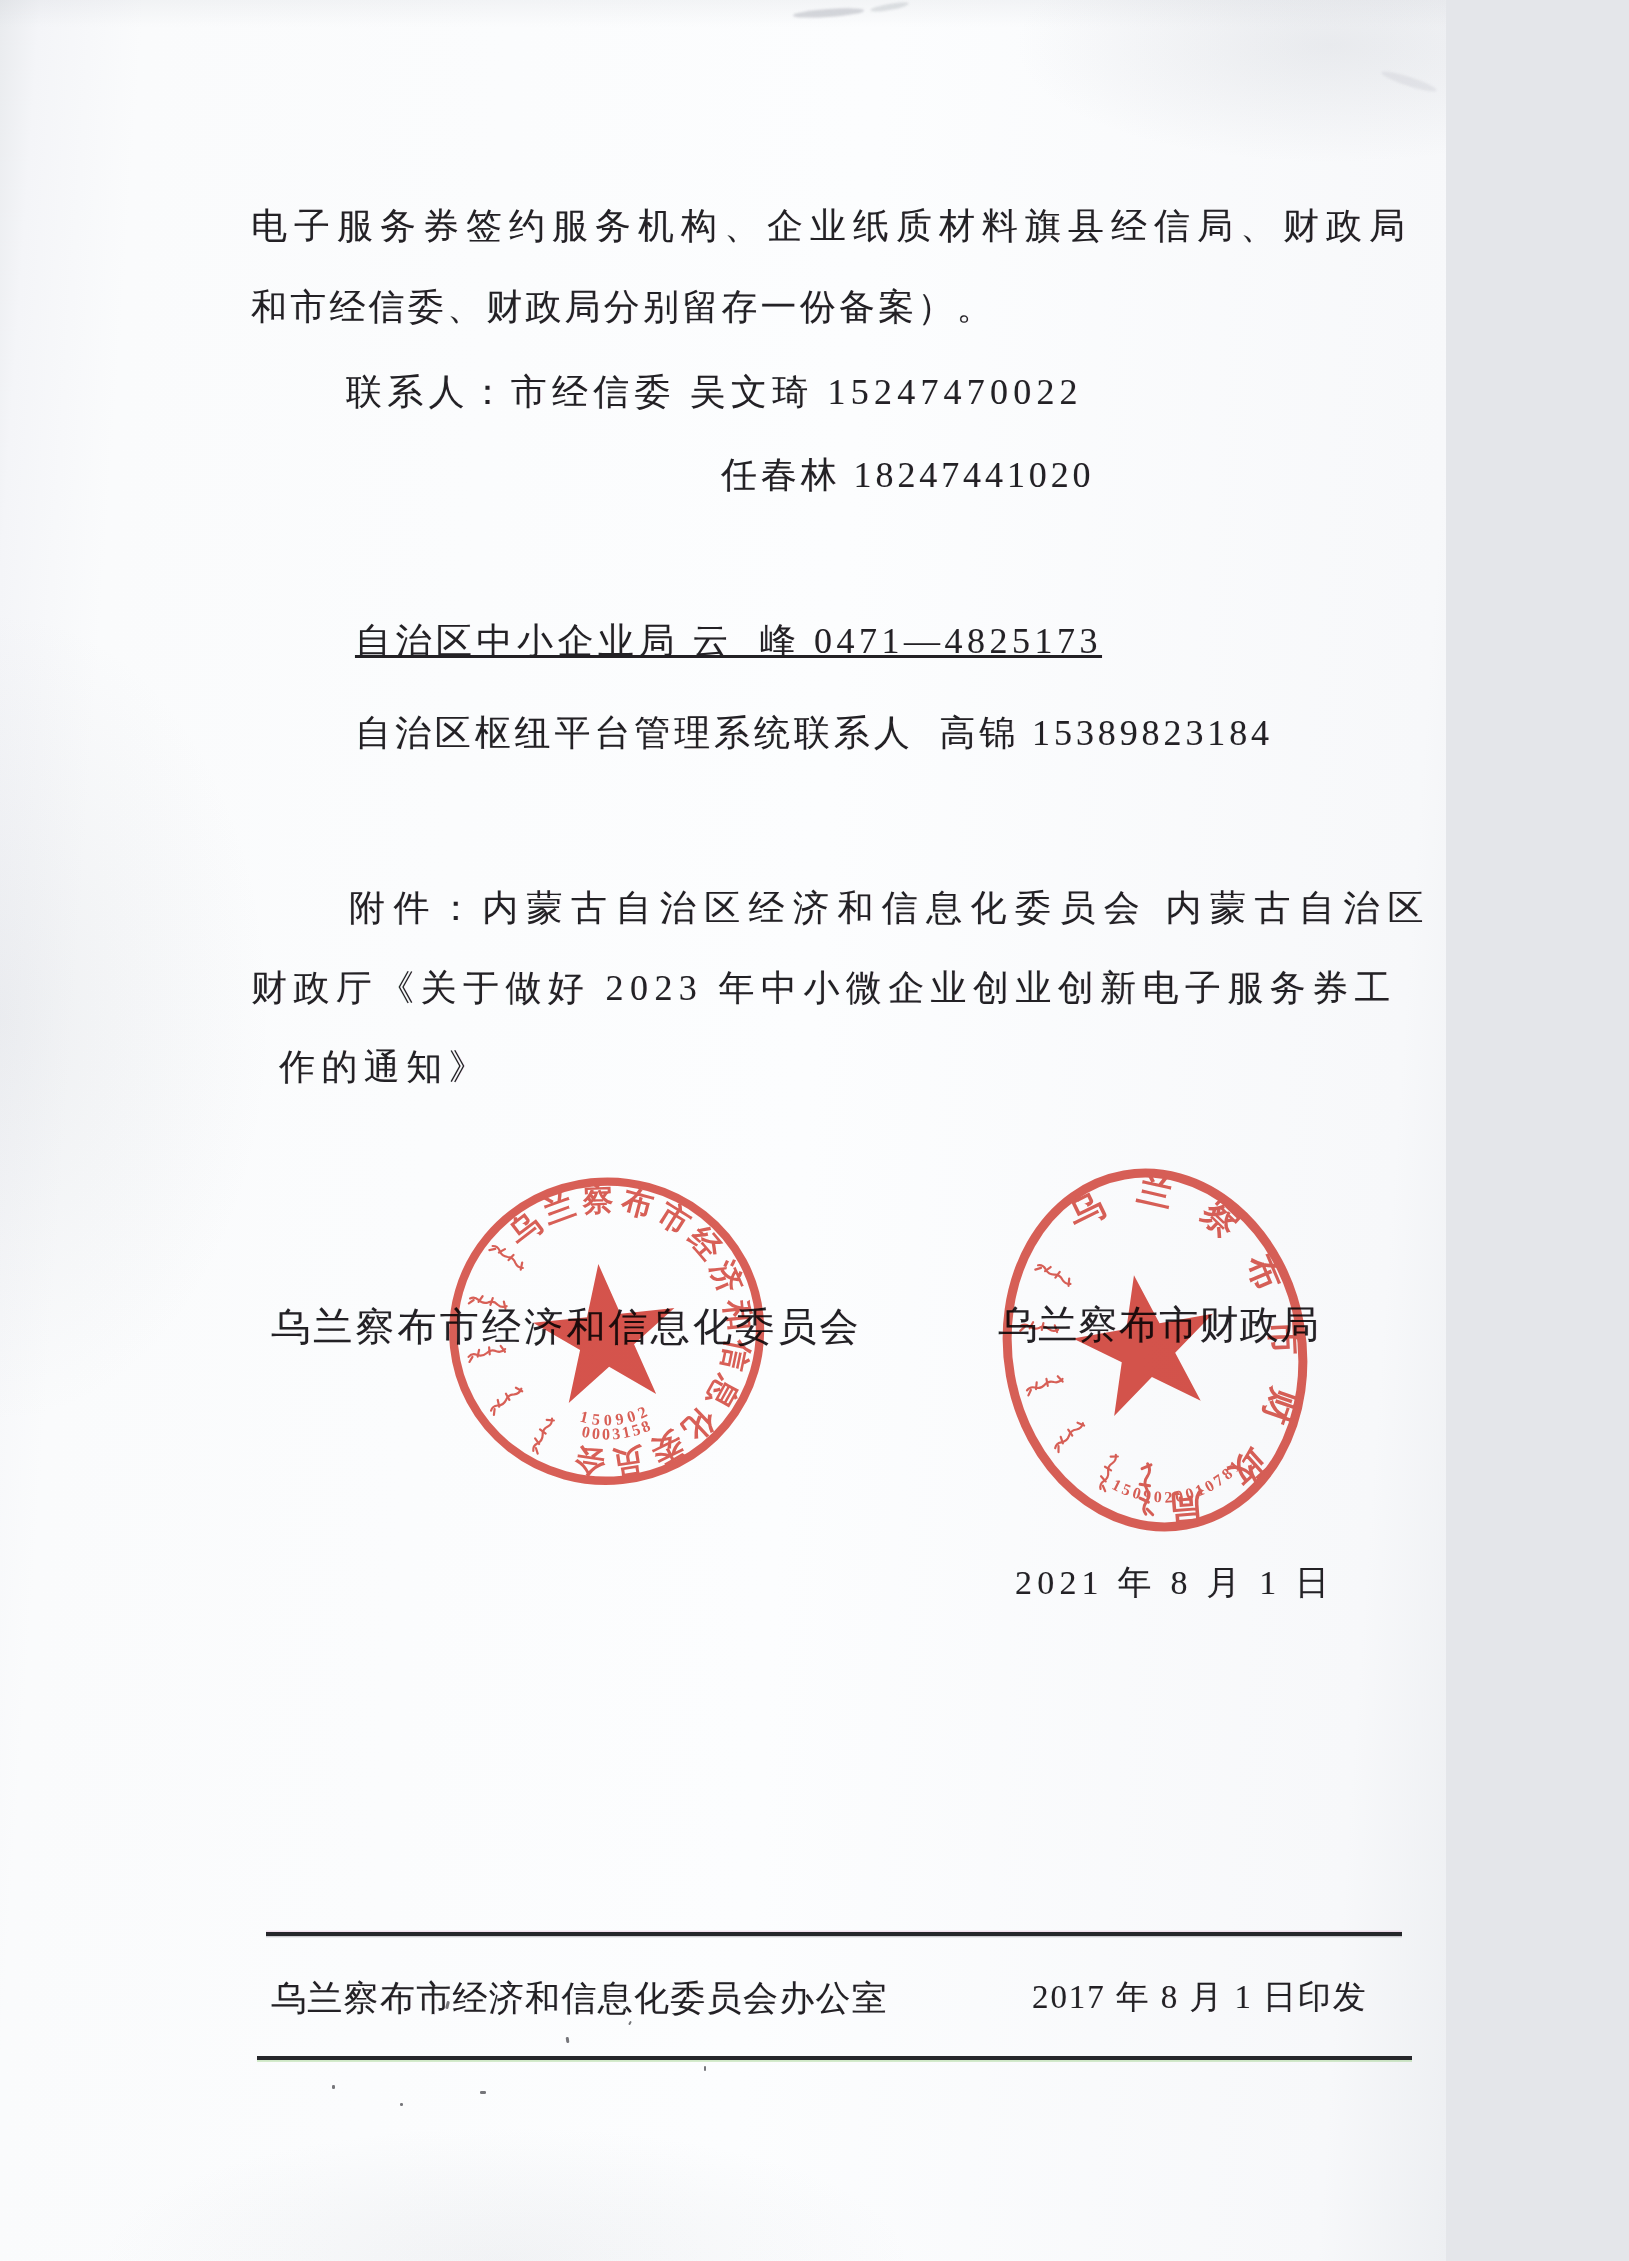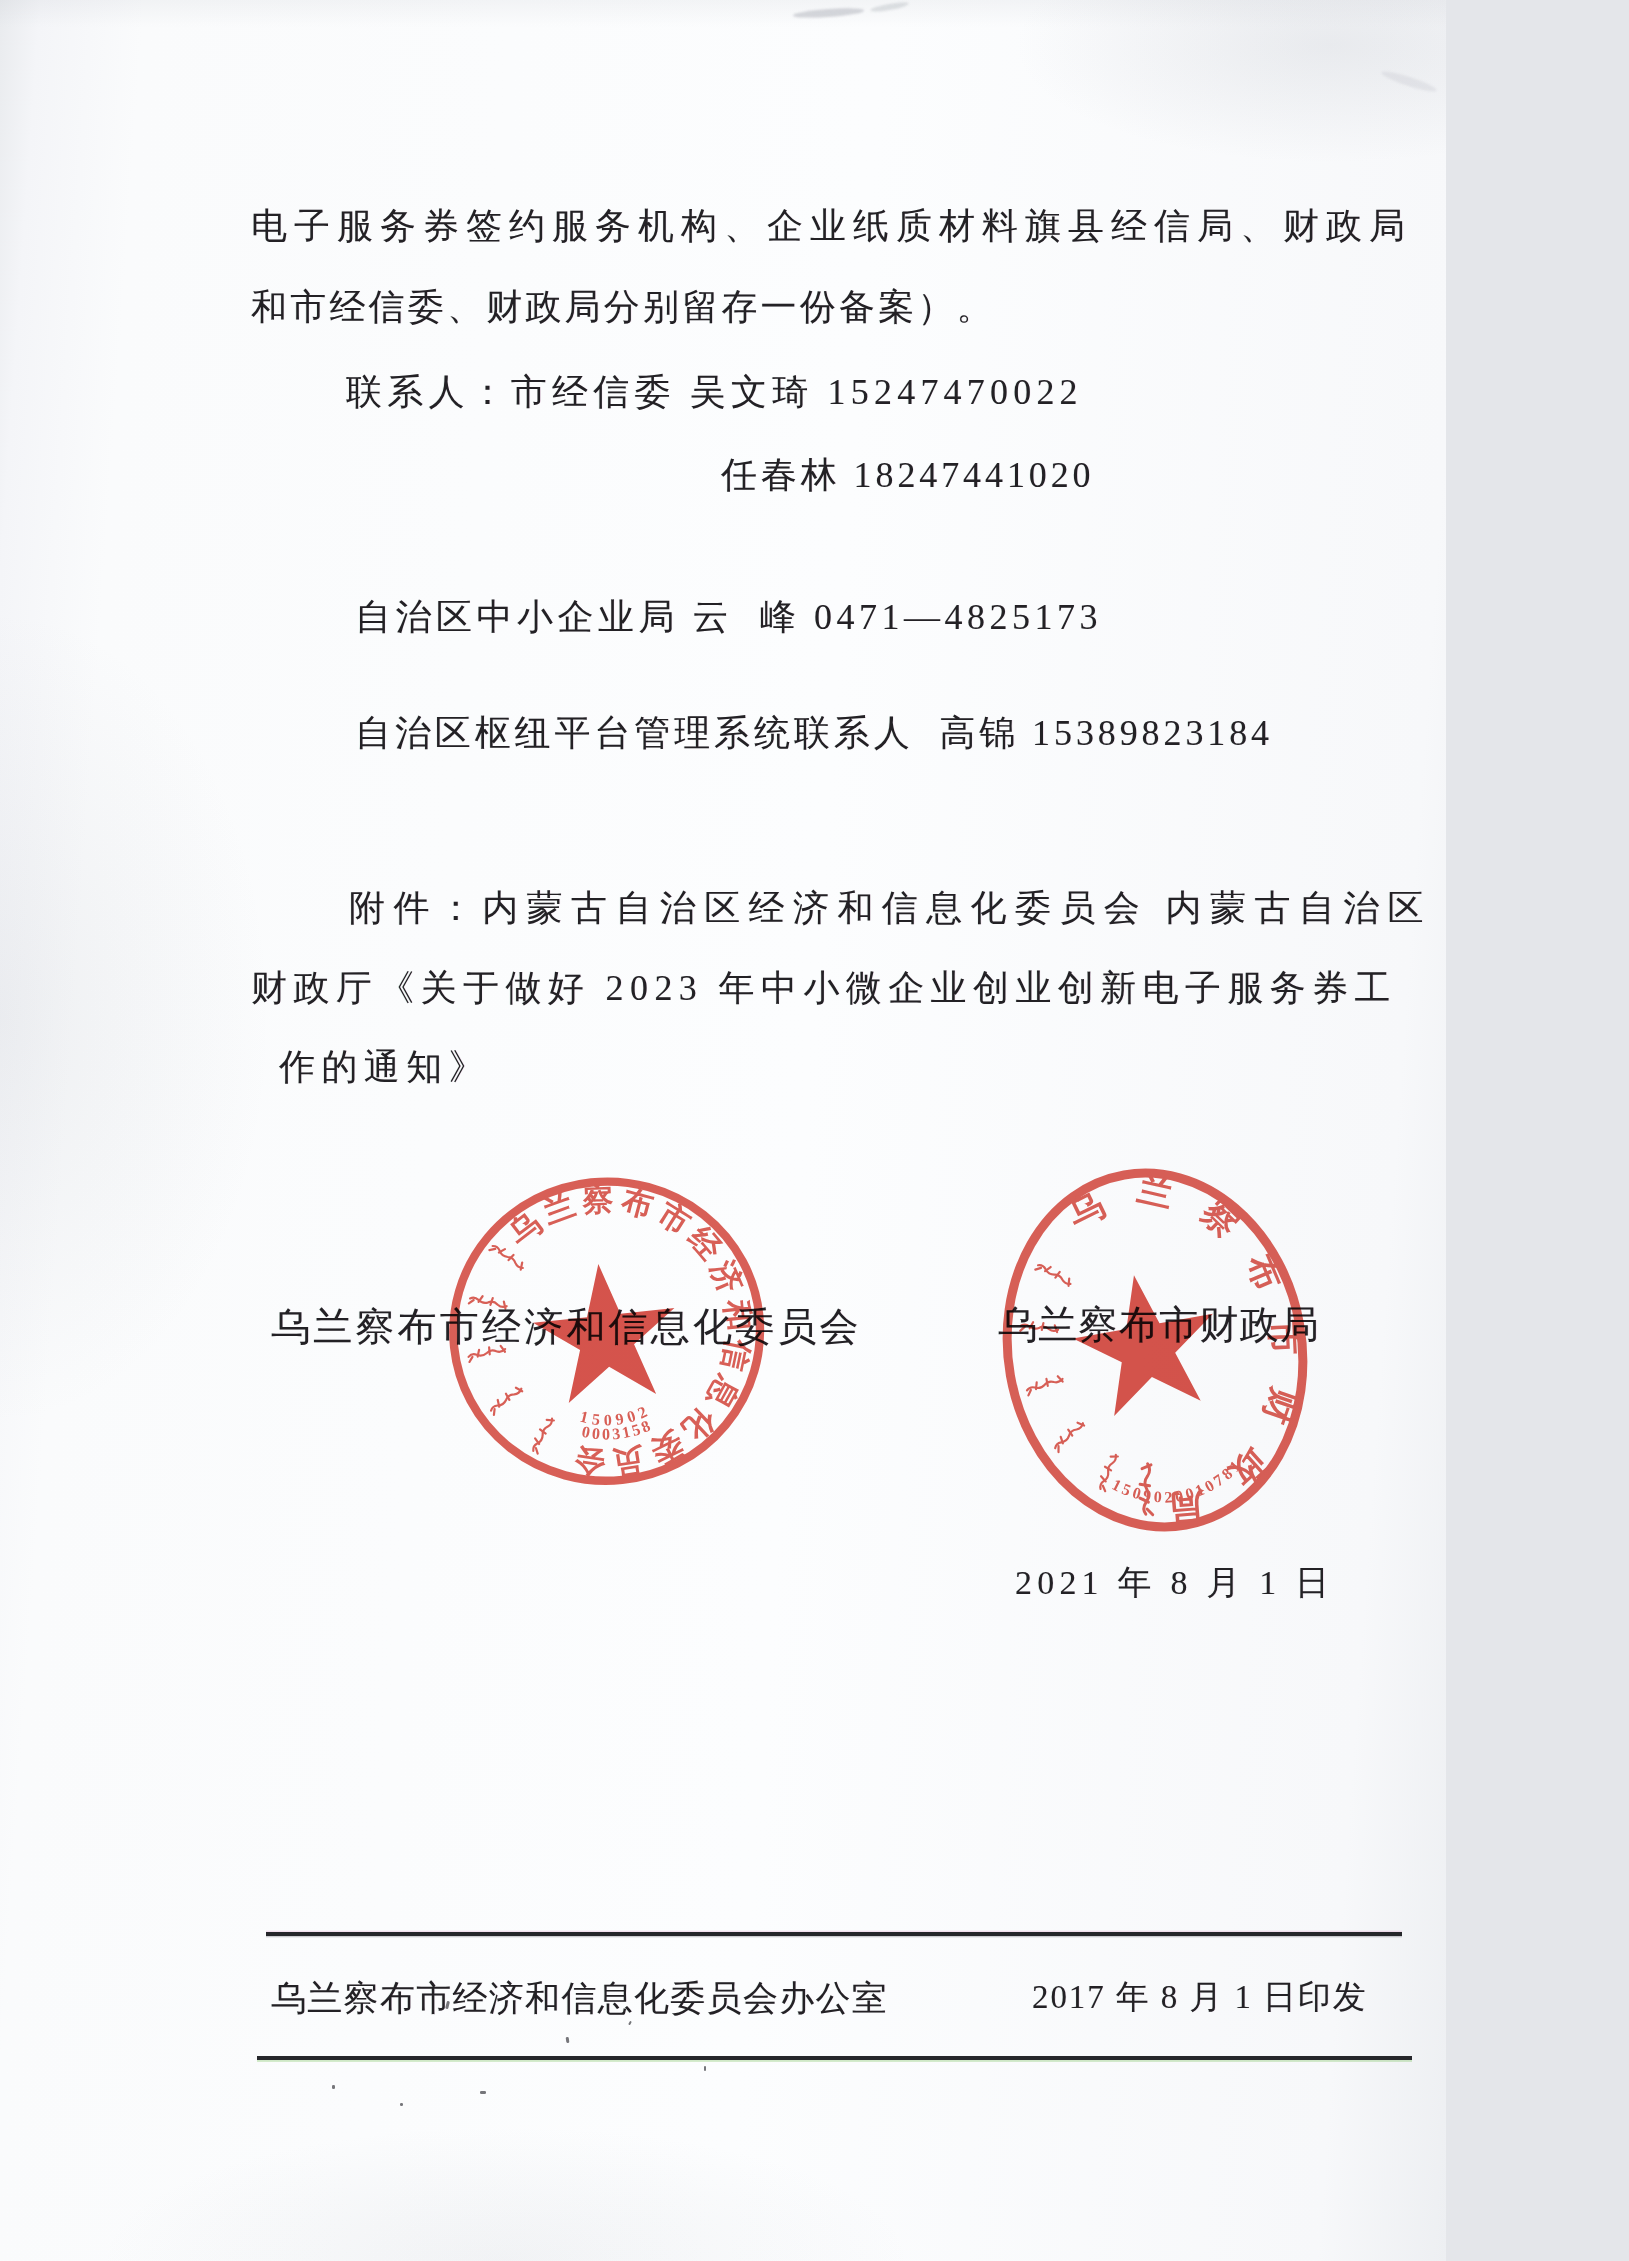"自治区中小企业局 云 峰 0471—4825173" .c4 { text-decoration: none -> underline; top: 596px -> 620px }
